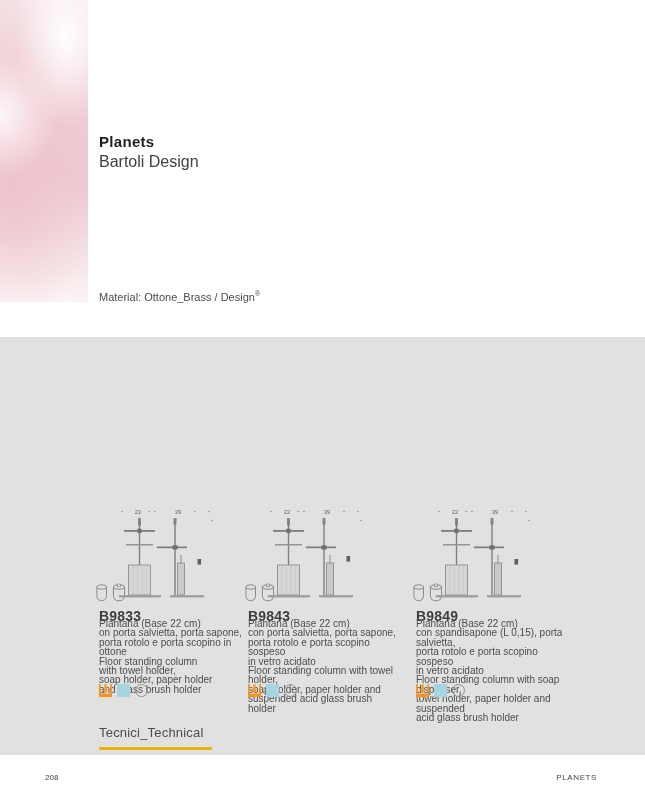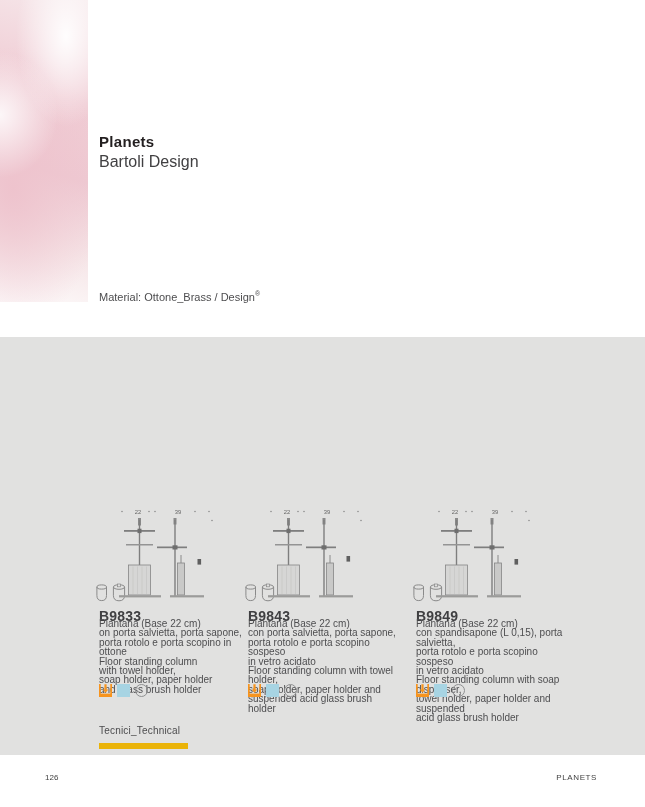"Tecnici_Technical" .tech-link { border-bottom: 6px solid #eab308 -> 3px solid #eab308; font-size: 10px -> 13px }
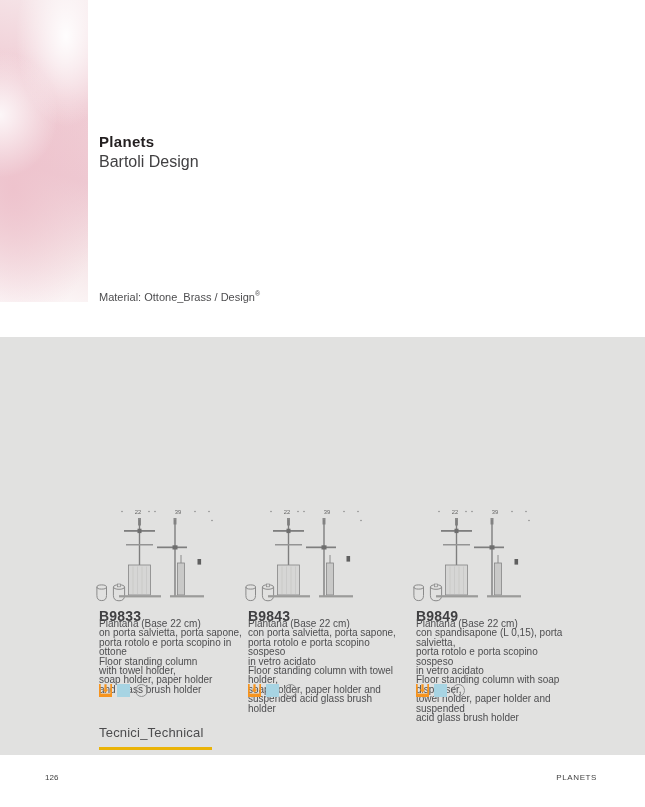"126" div.page-num { text: 126 -> 208 }
